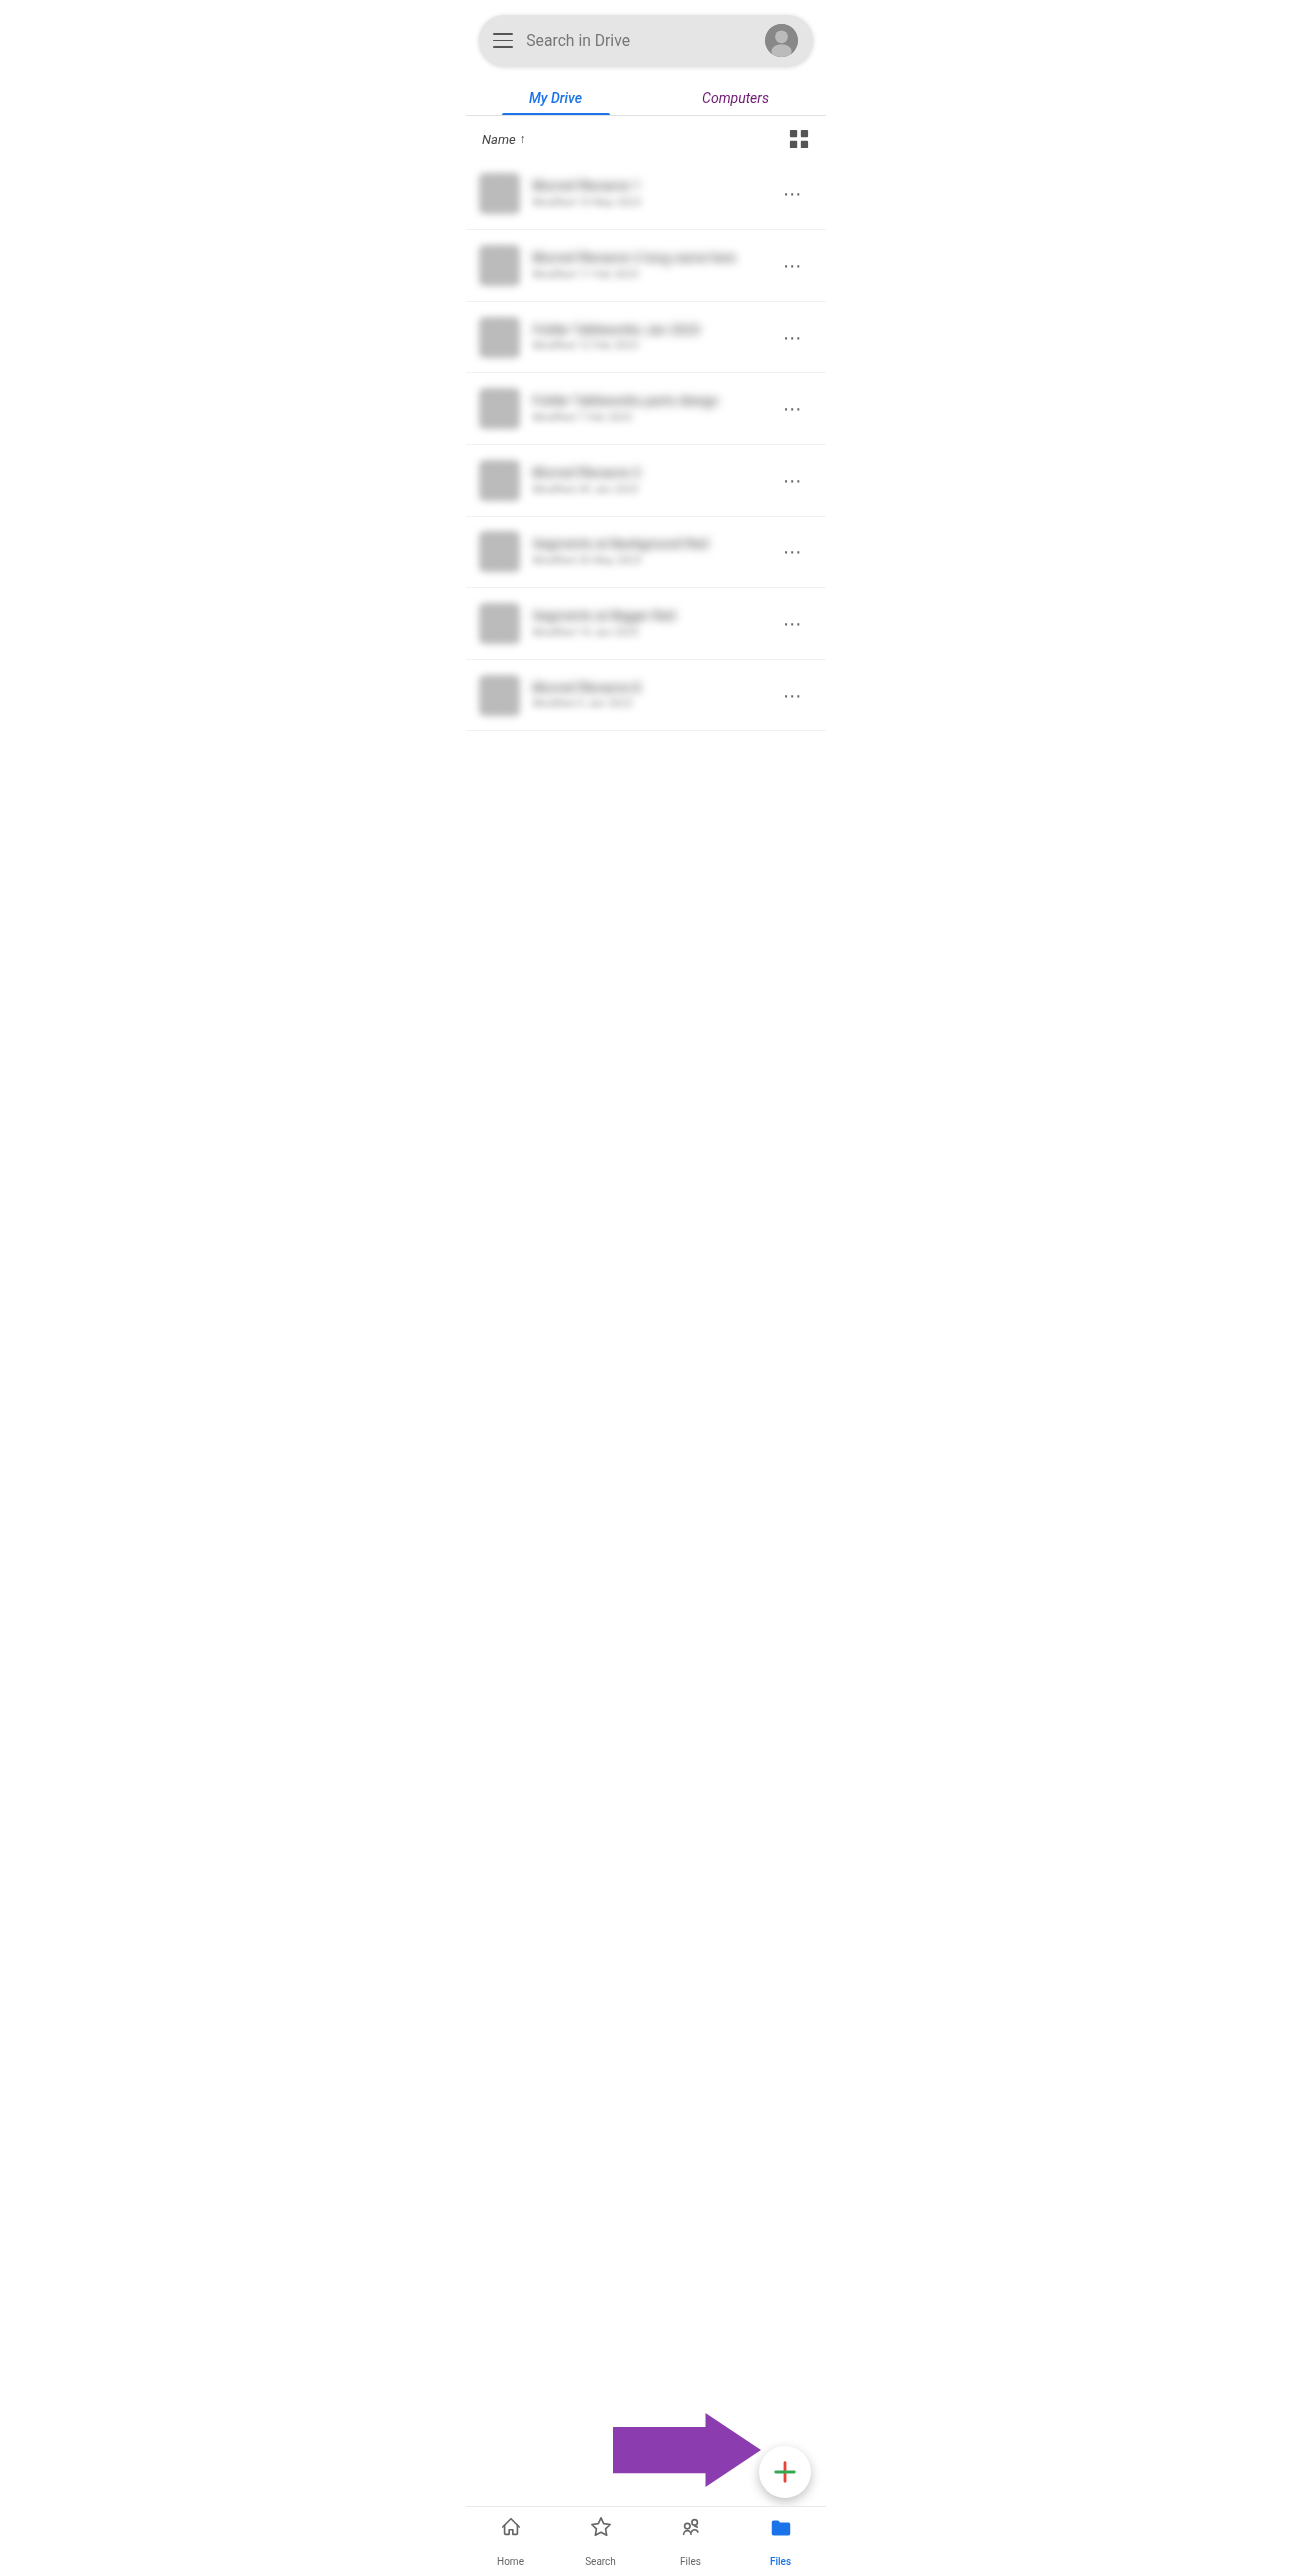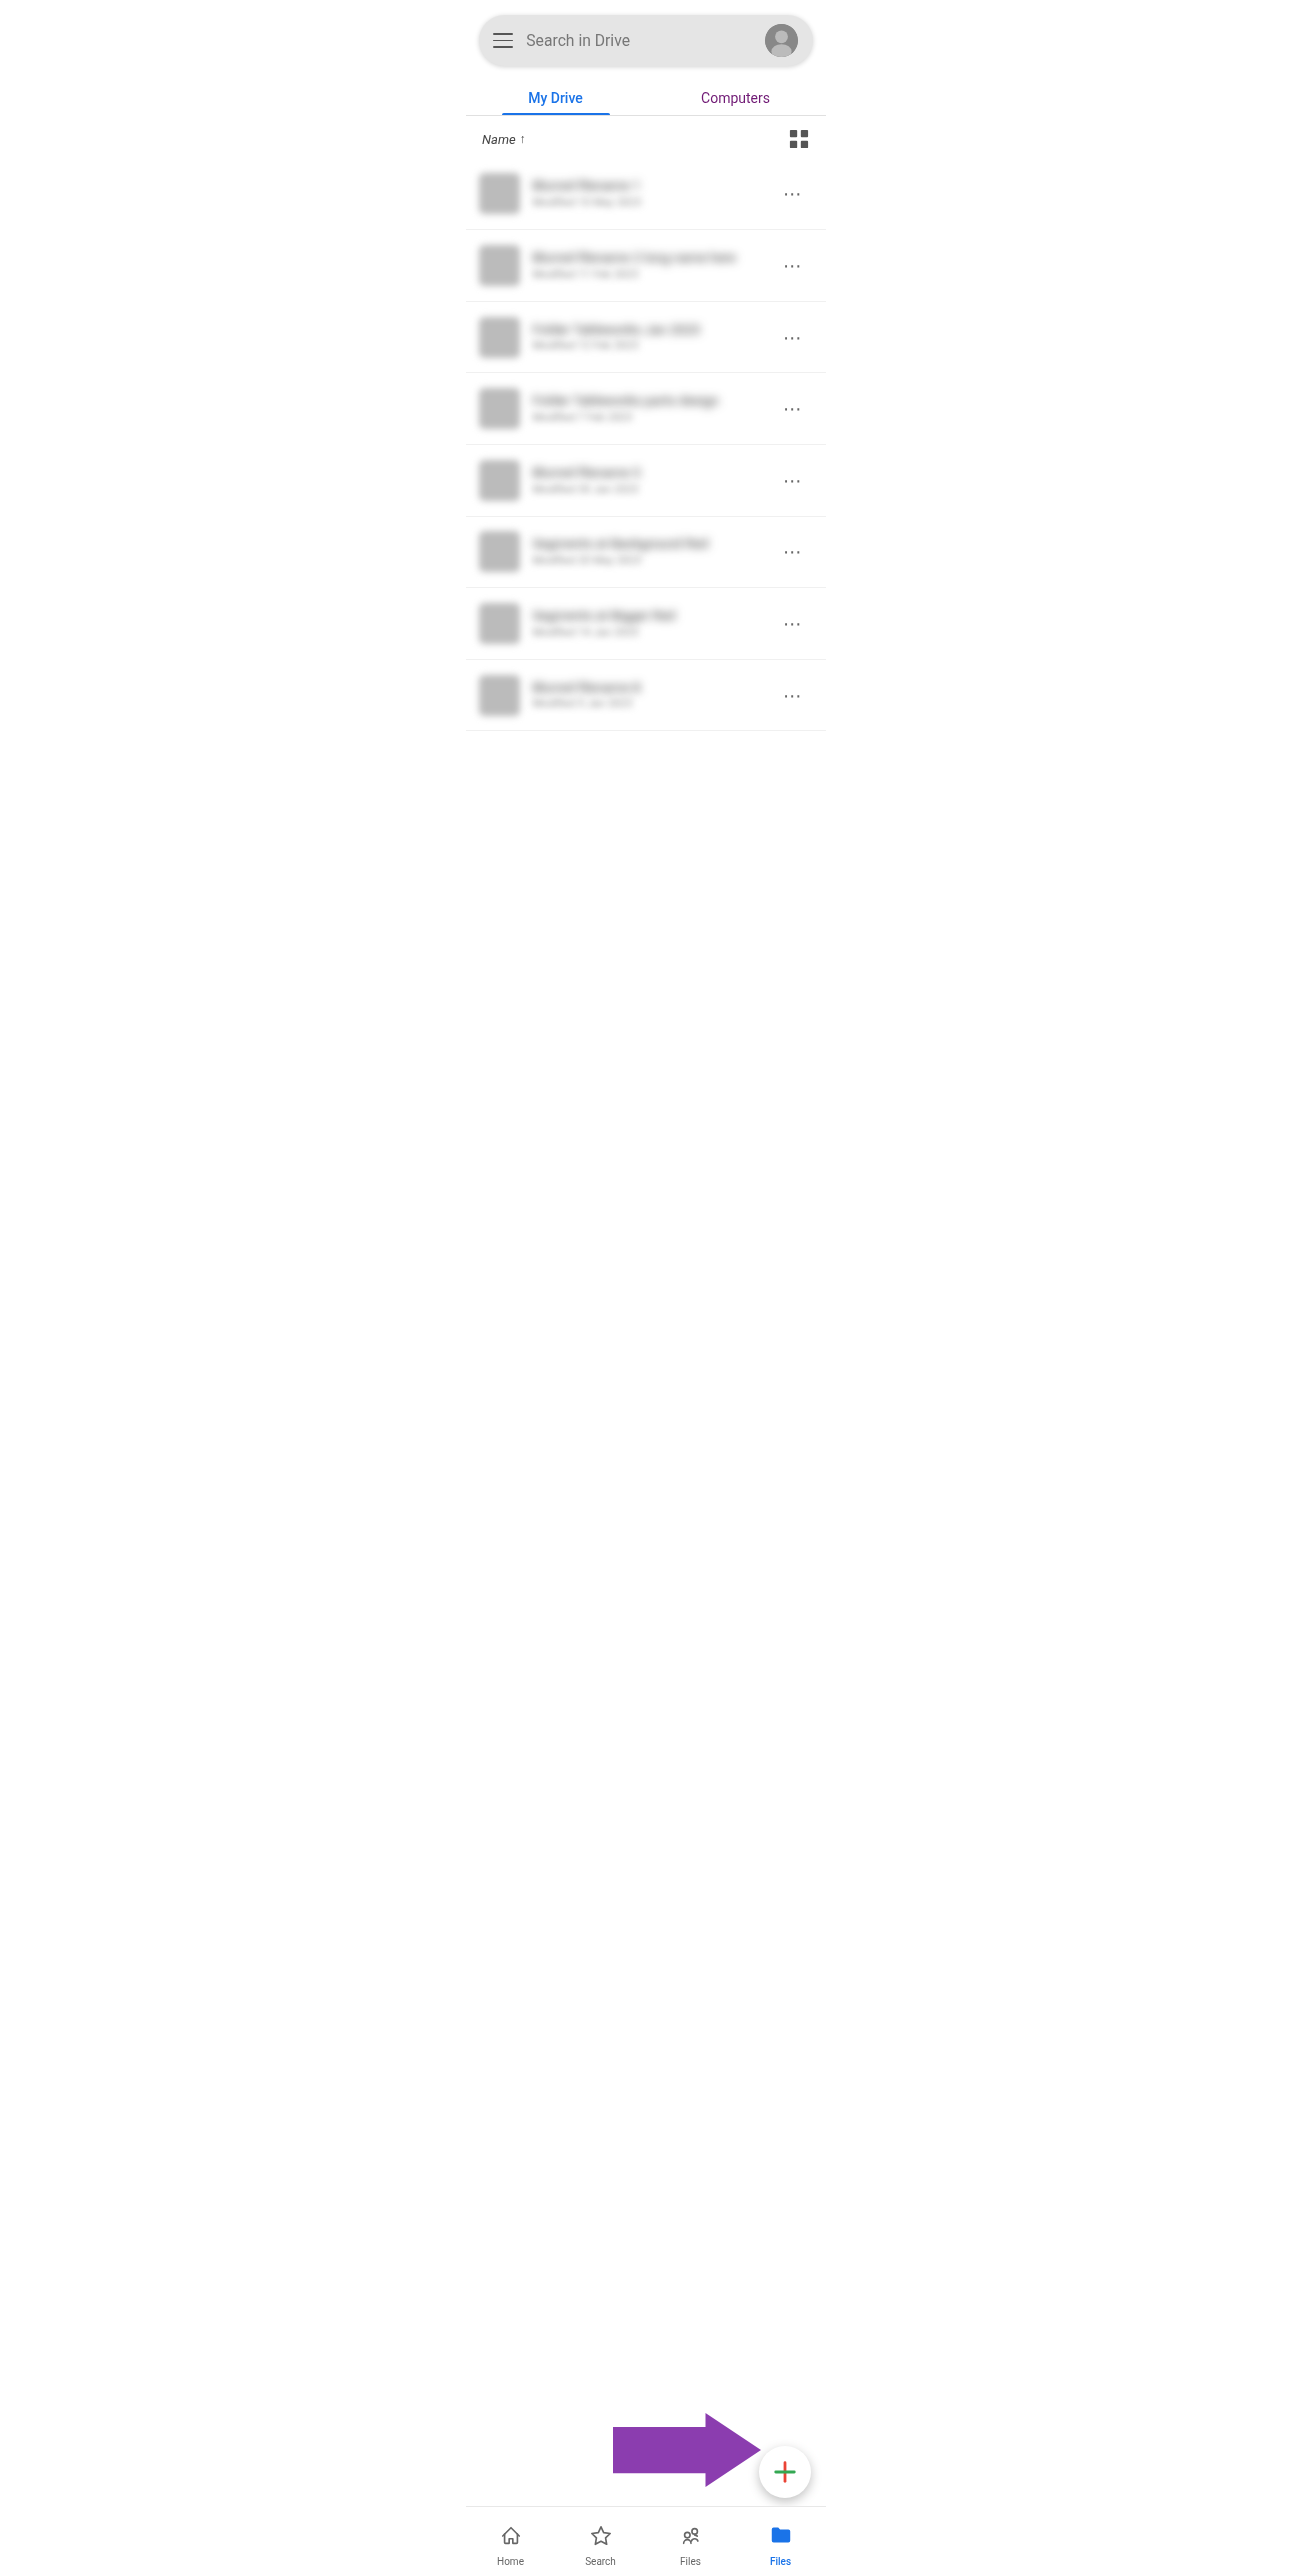"My Drive" .tabs { font-style: none -> italic }
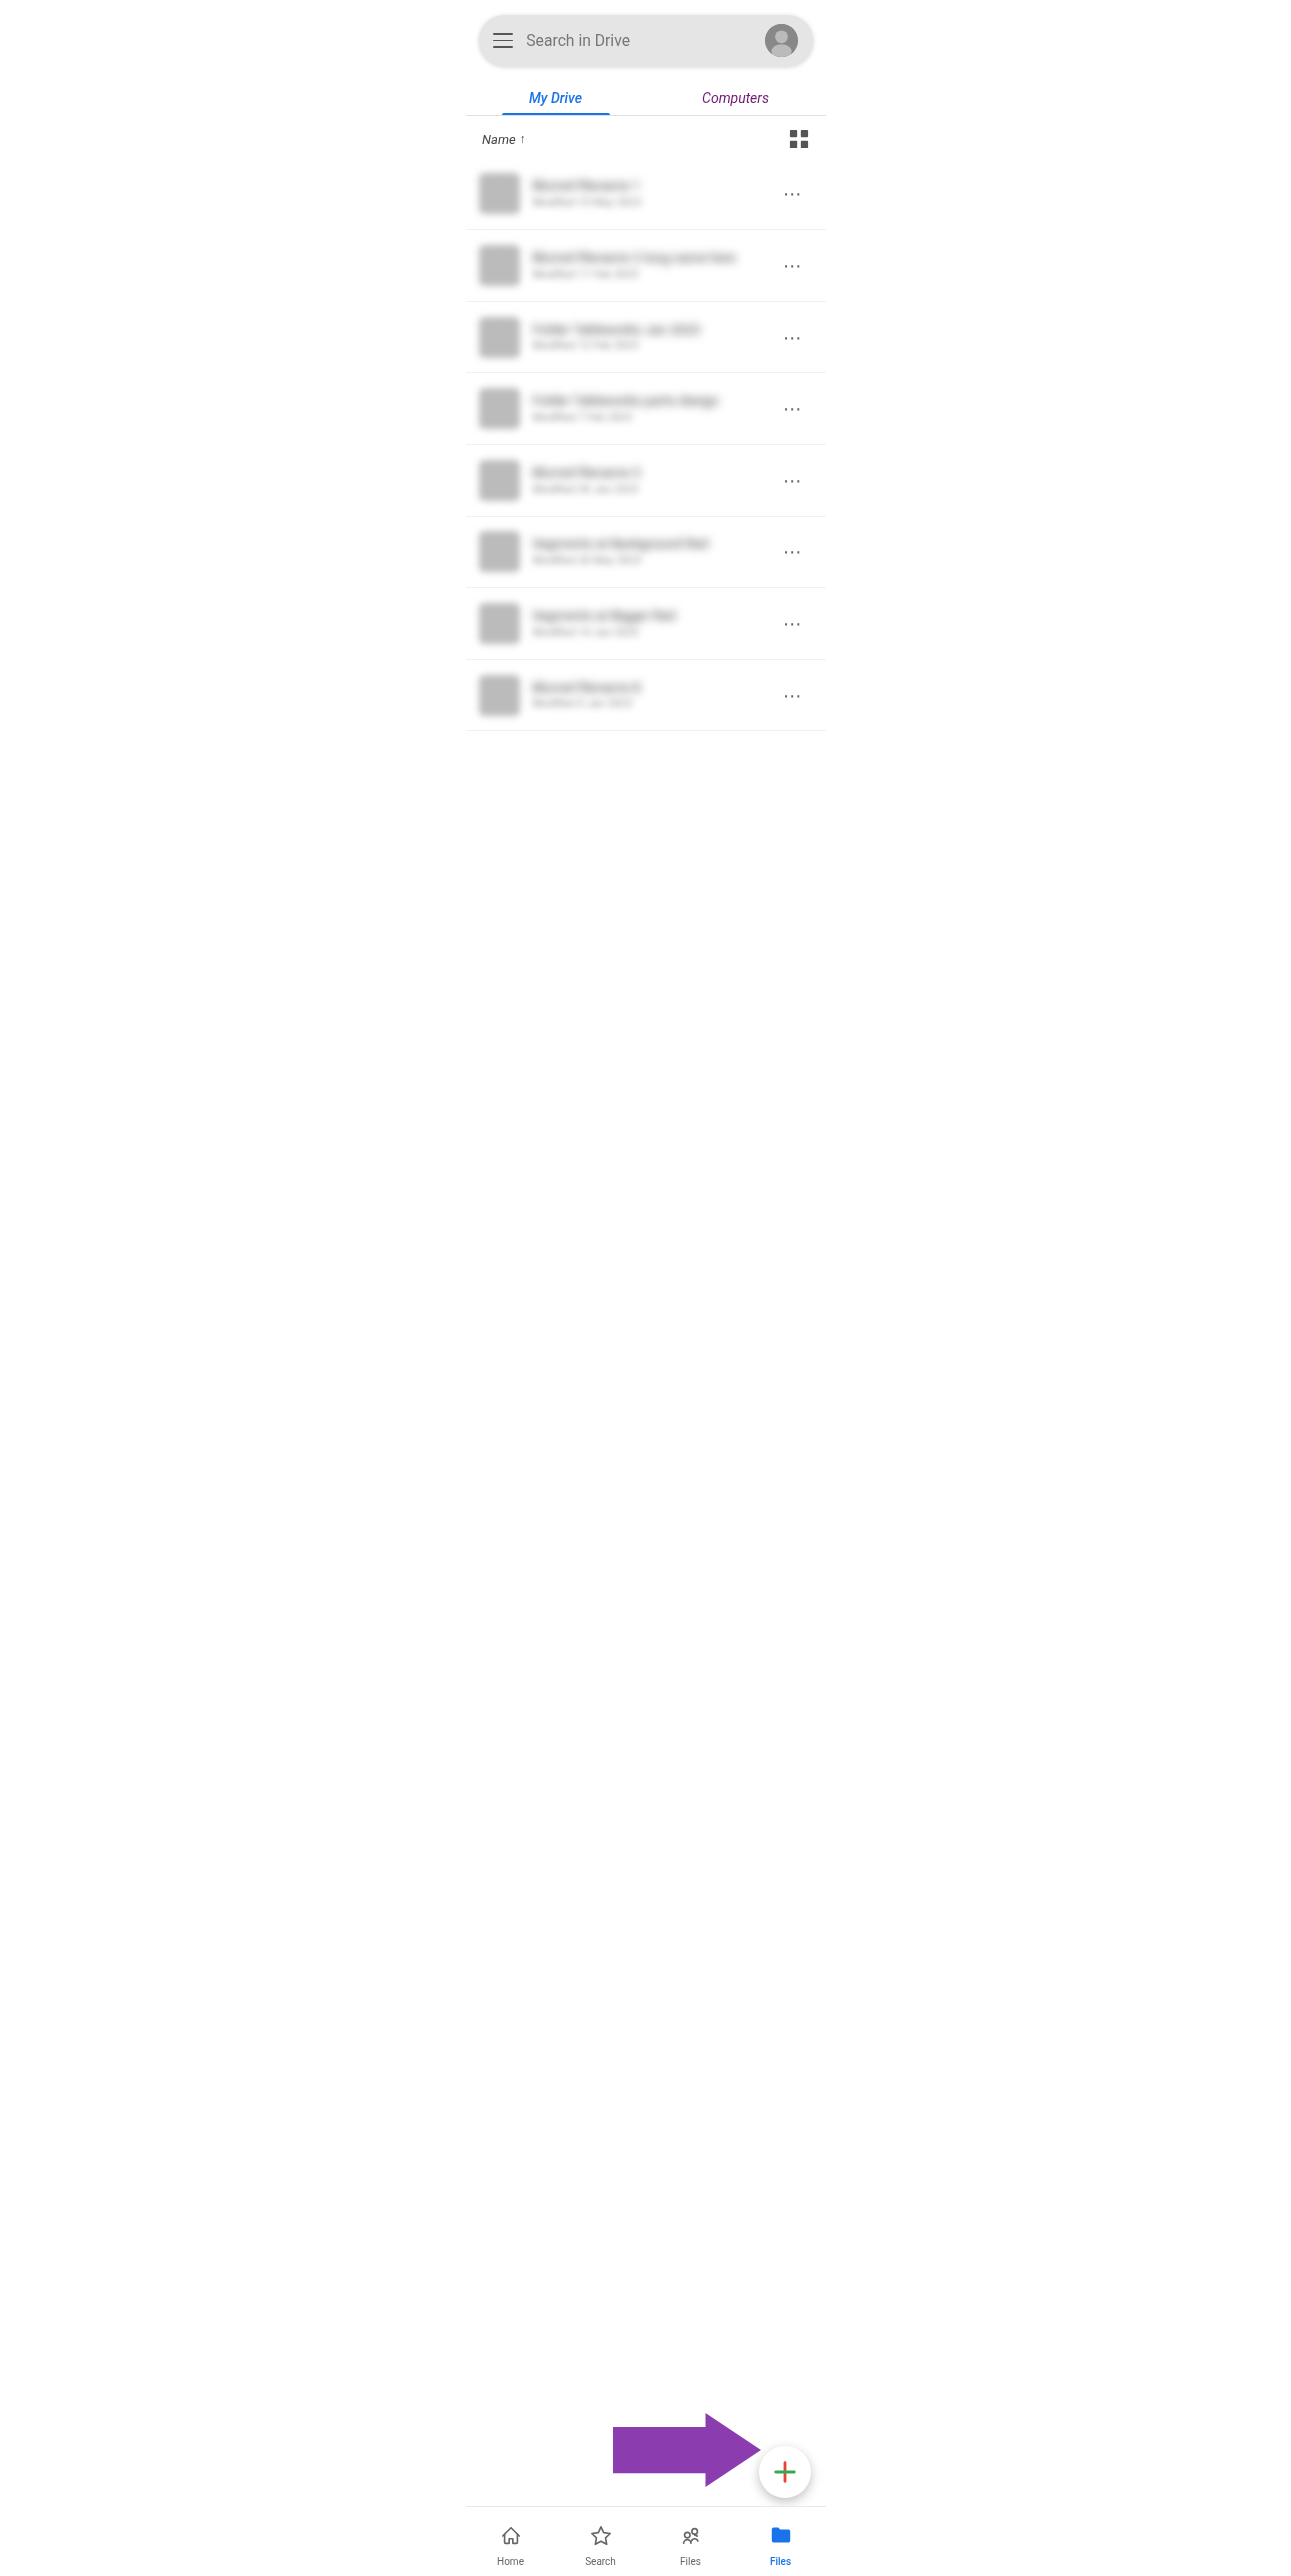"Home" .nav-item { justify-content: flex-end -> space-between }
